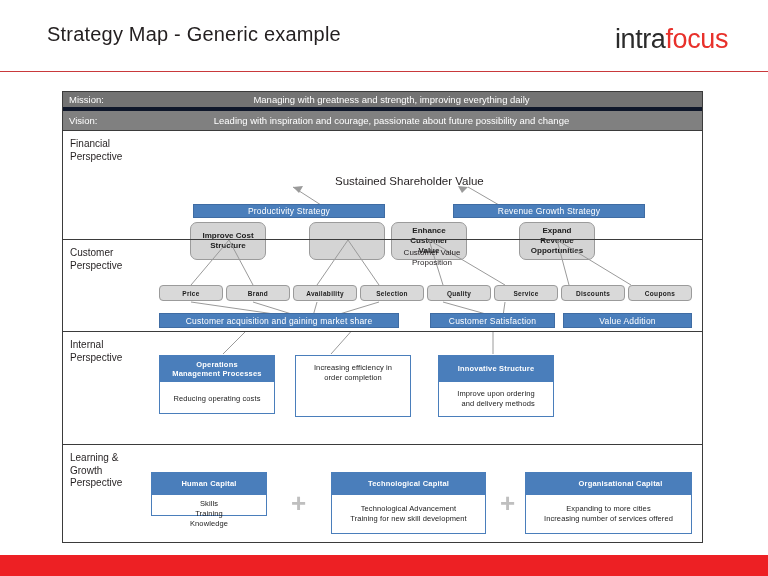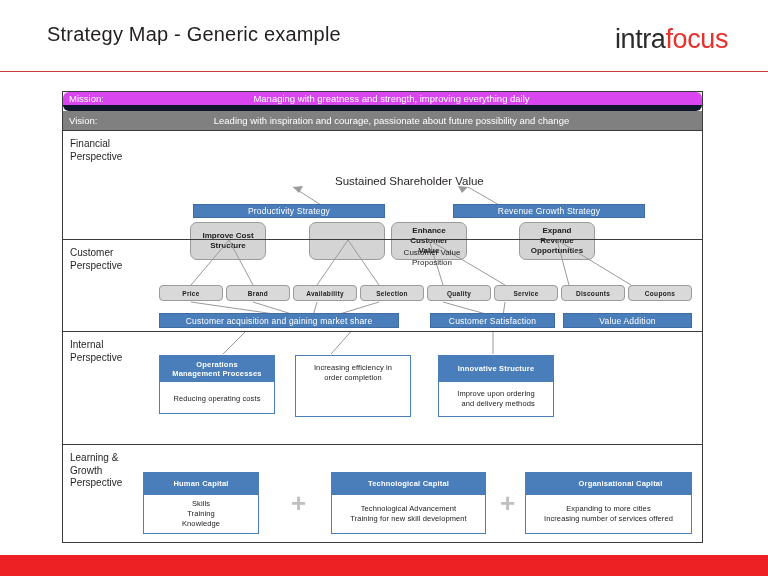"Mission:" .bar-mission { background: #d946ef -> #737373; border-bottom: 6px solid #0f172a -> 4px solid #0f172a; border-radius: 6px -> none }
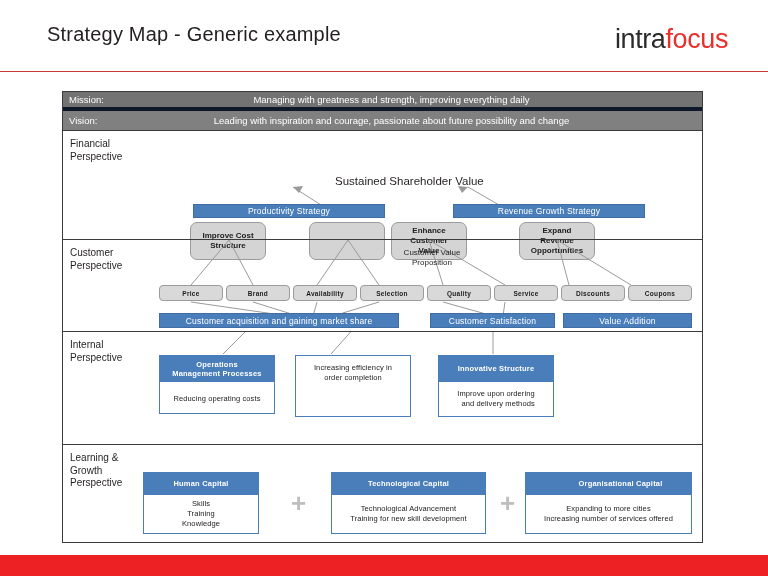"Human Capital" div.card { height: 62px -> 44px; left: 80px -> 88px }
